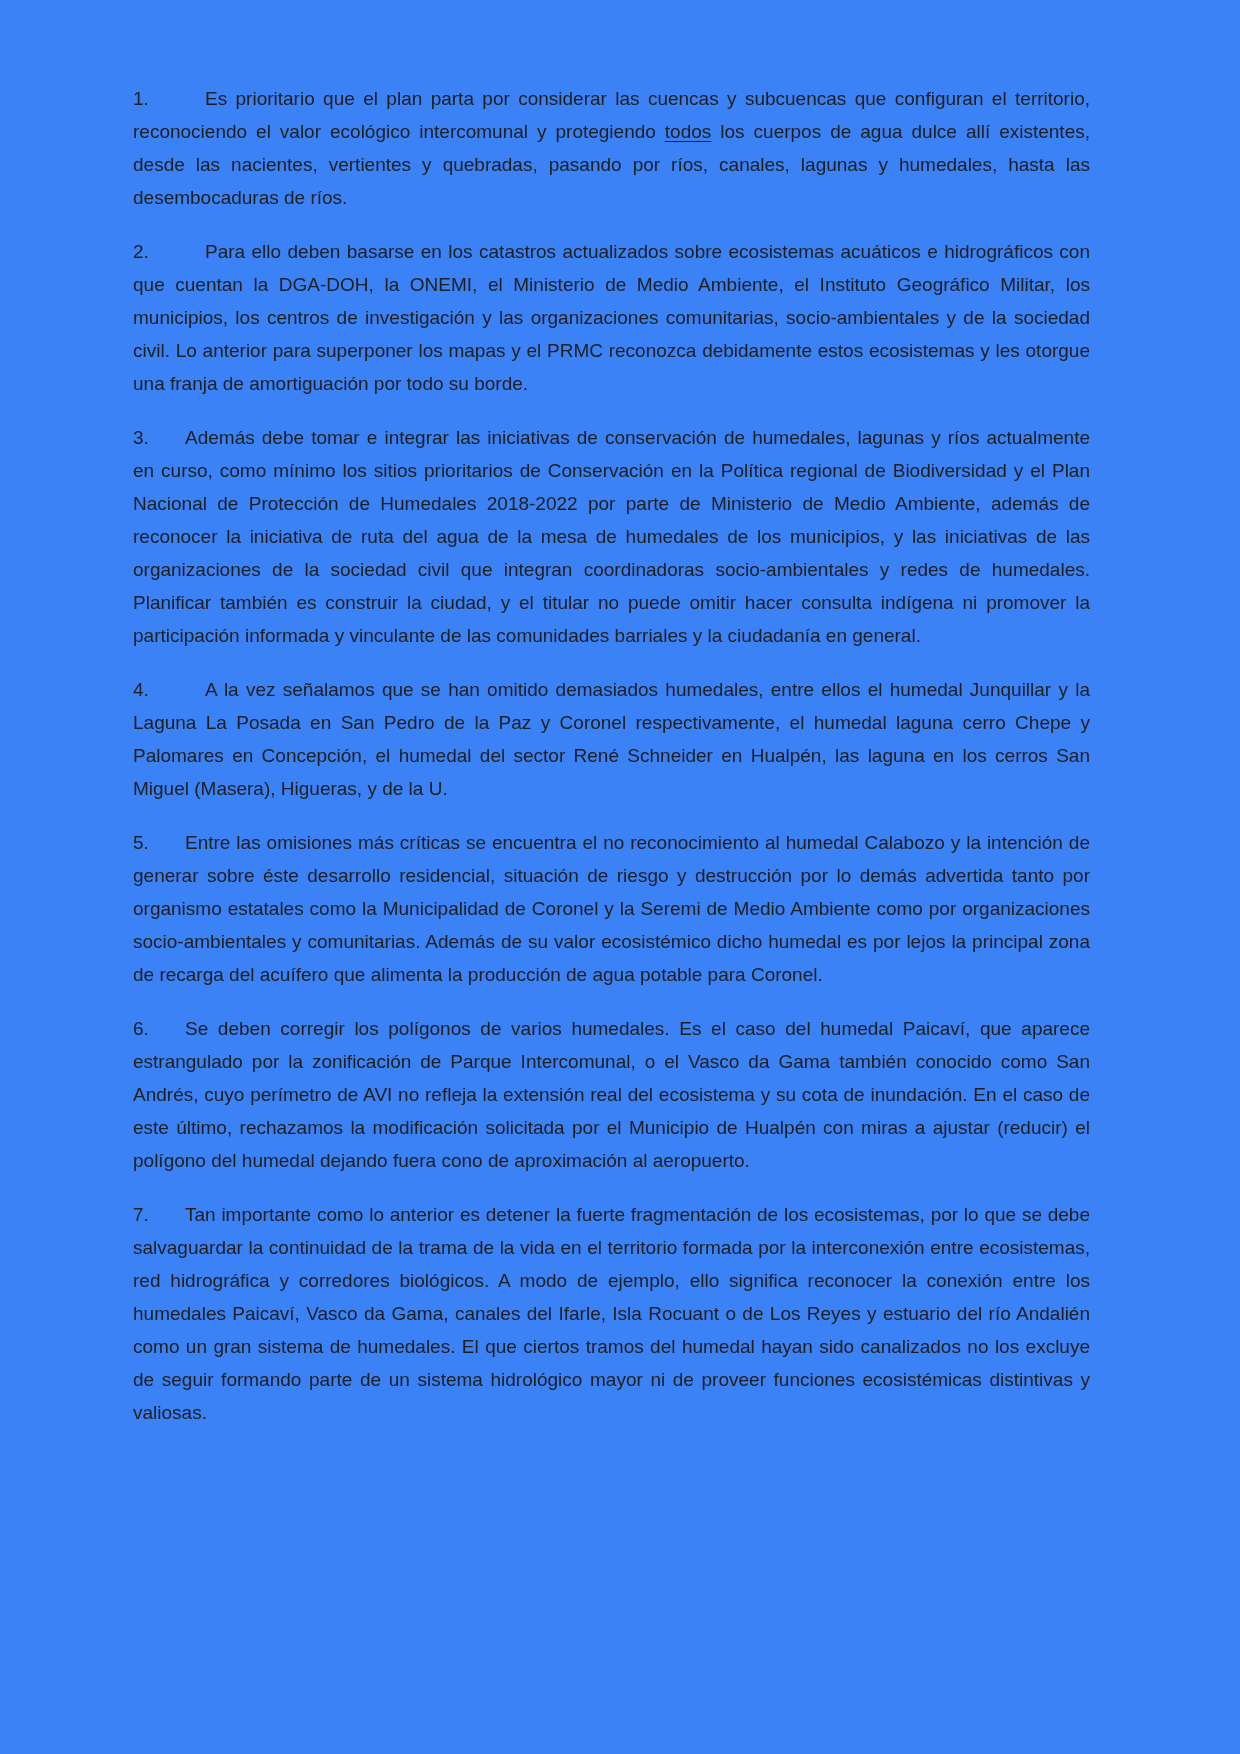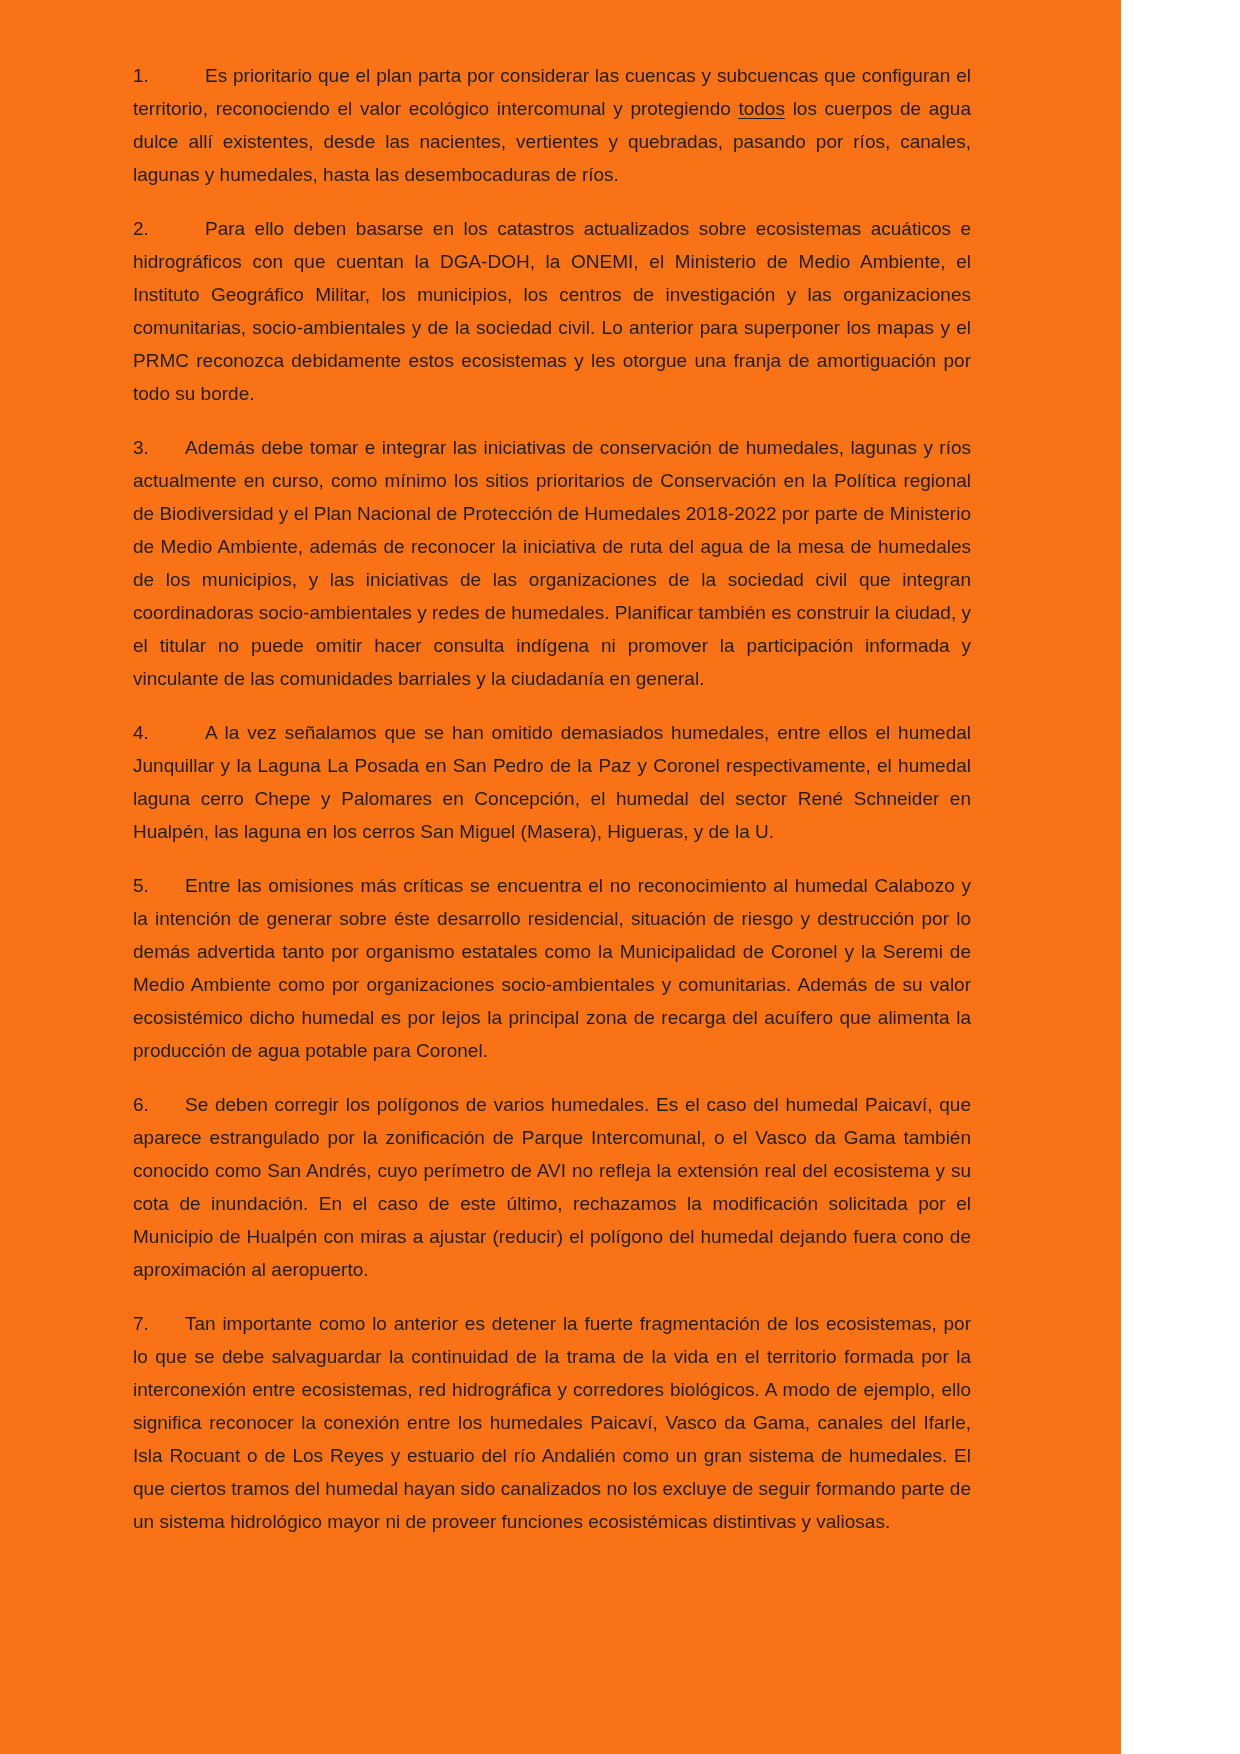"1. Es prioritario que el" .page { background: #f97316 -> #3b82f6; padding: 59px 150px 0 133px -> 82px 150px 0 133px; width: 1121px -> 1240px }
